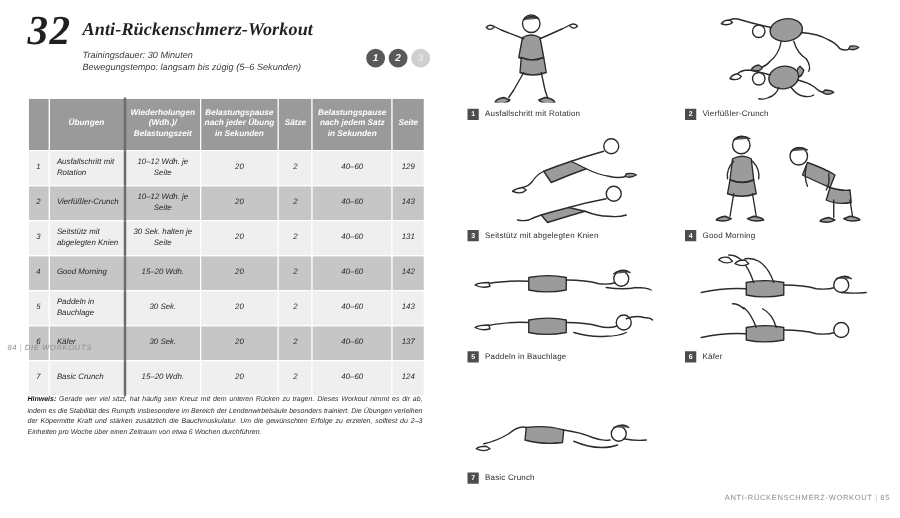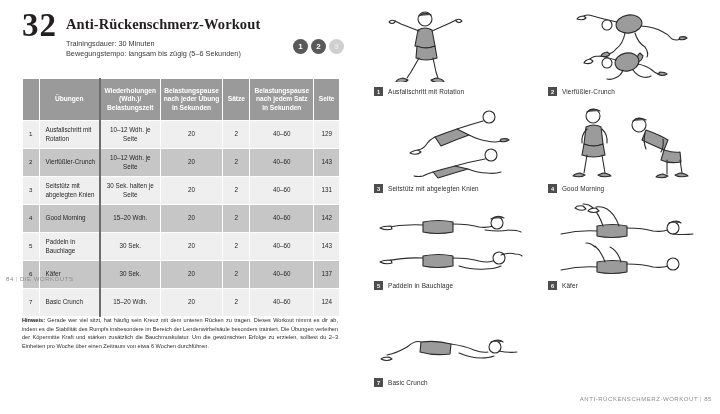"32" .page-left { font-style: none -> italic }
